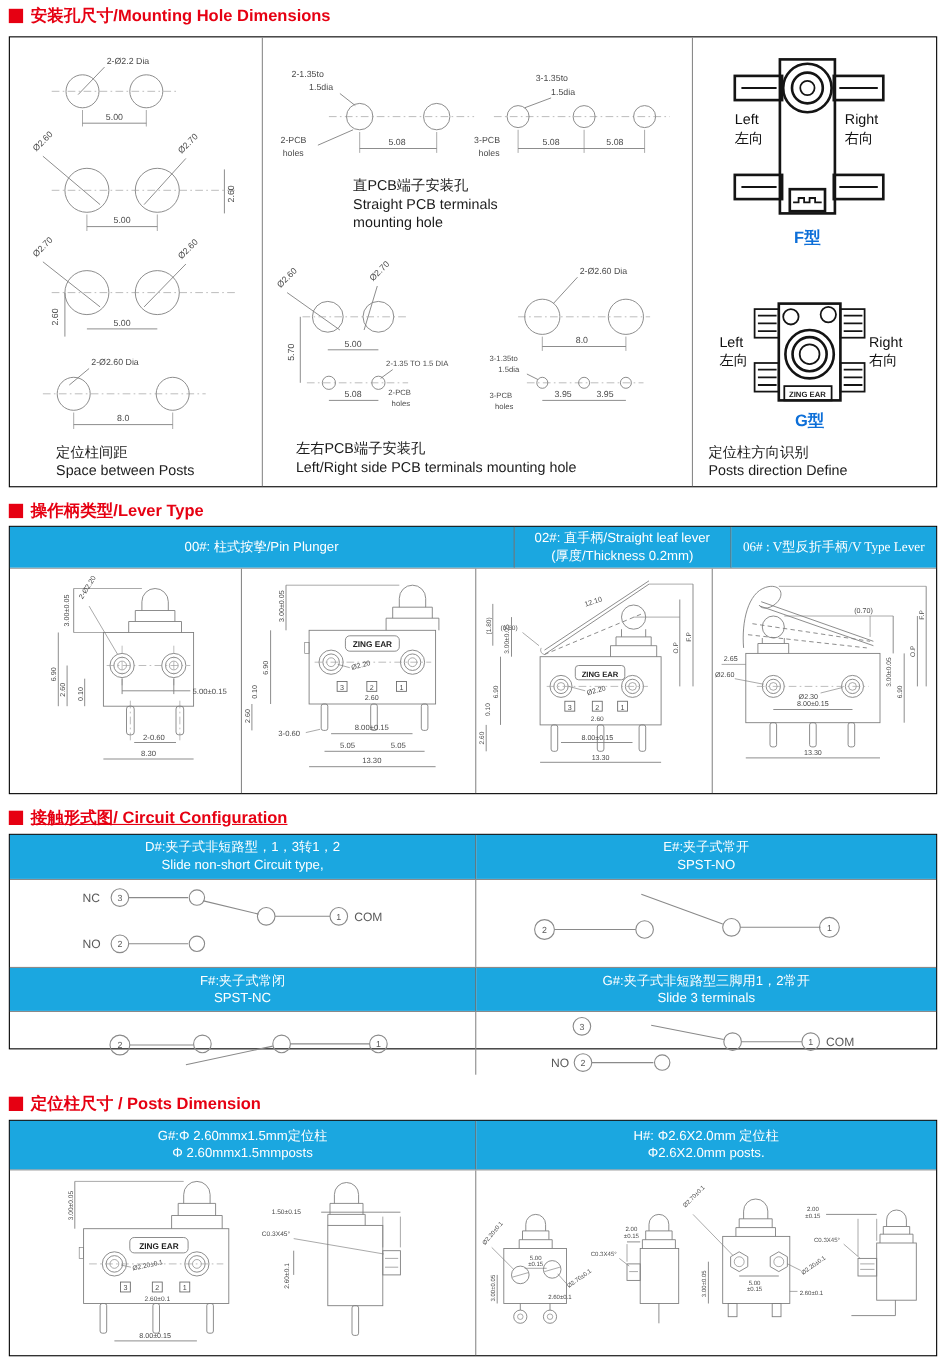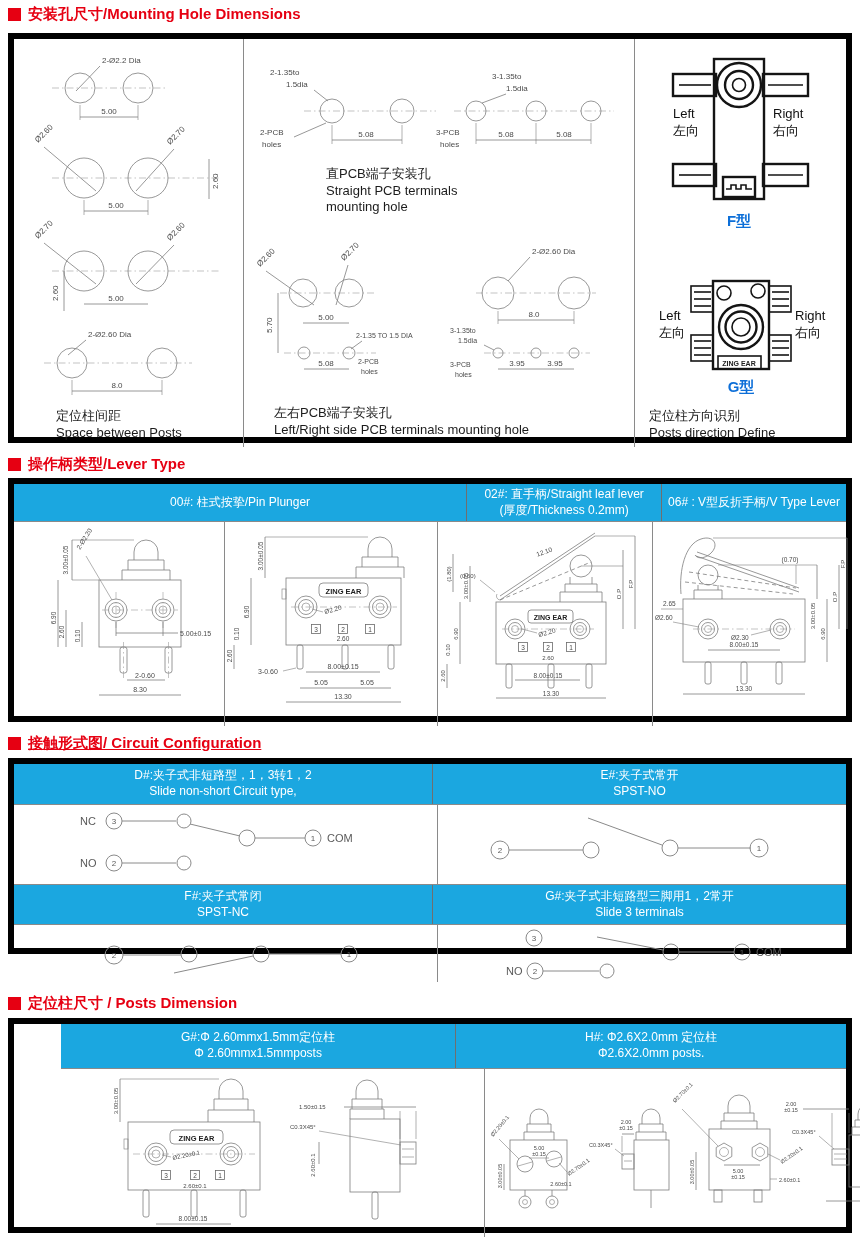"2-Ø2.2 Dia" .tbl { border: 6px solid #000000 -> 1px solid #000000 }
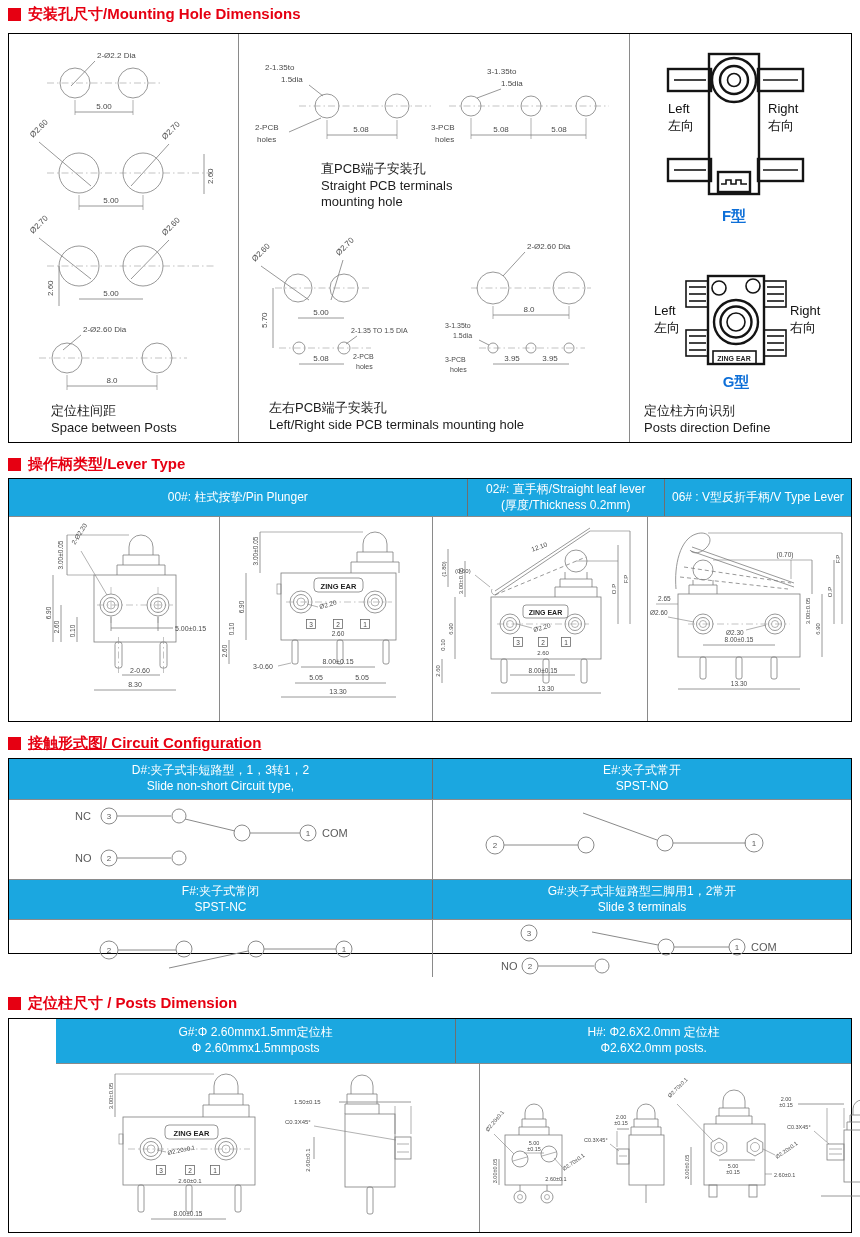"06# : V型反折手柄/V Type Lever" div.bluehead { font-family: none -> Liberation Serif, serif }
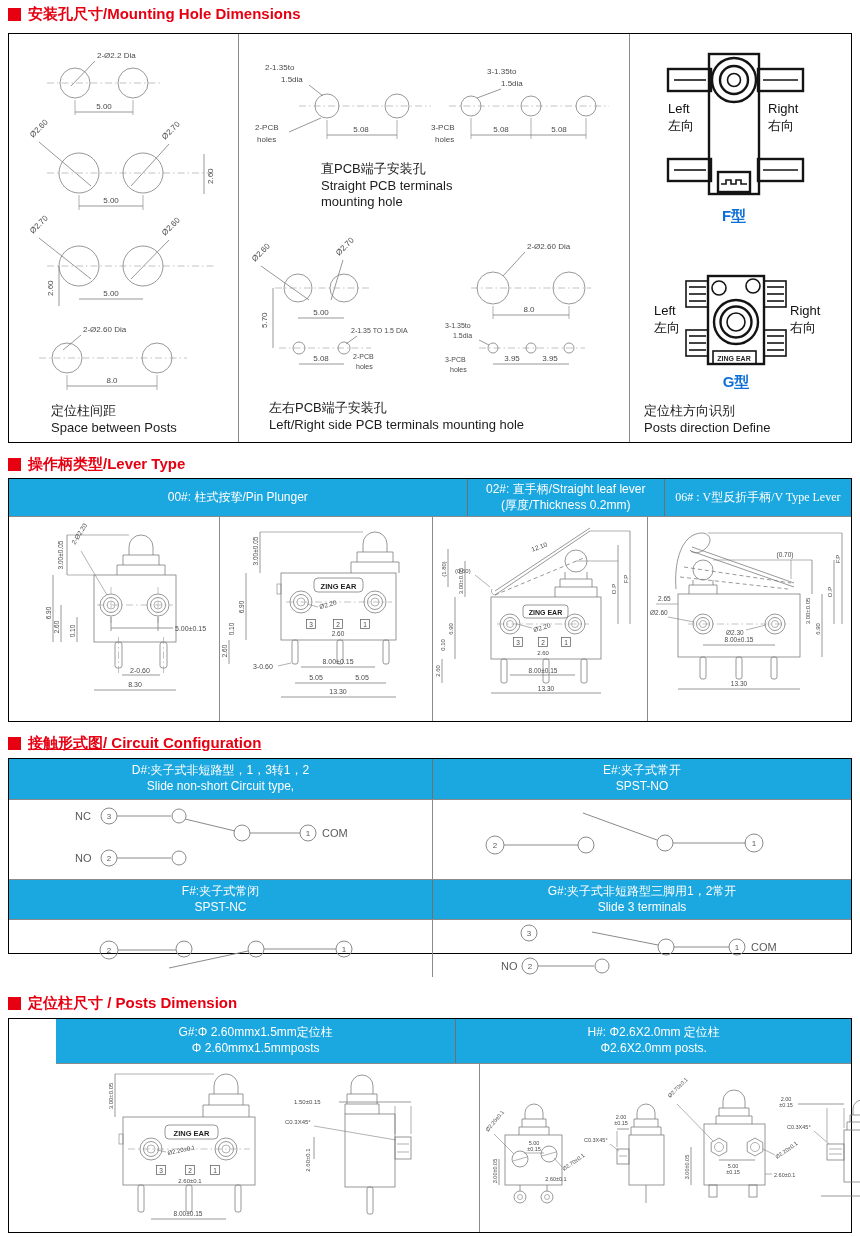"G#:Φ 2.60mmx1.5mm定位柱" div.tbl { padding-left: 47px -> none }
